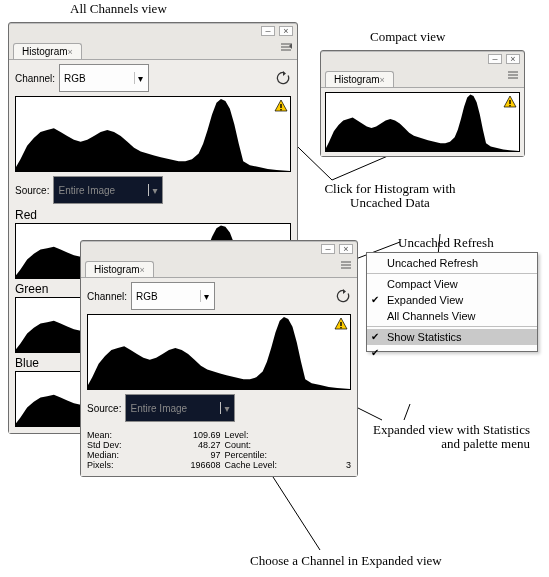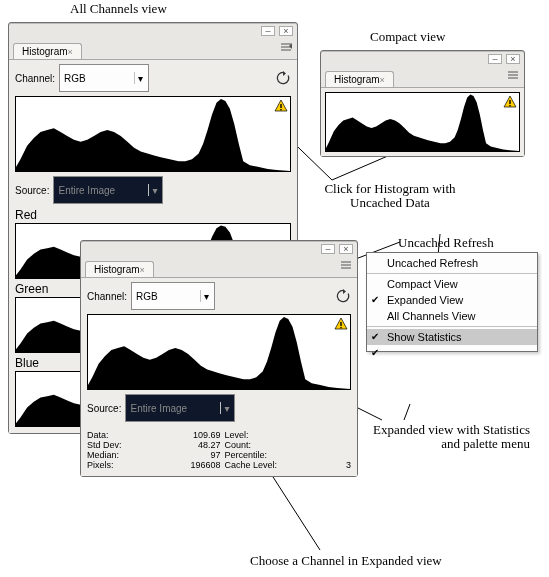"Data:" span.k { text: Data -> Mean }
